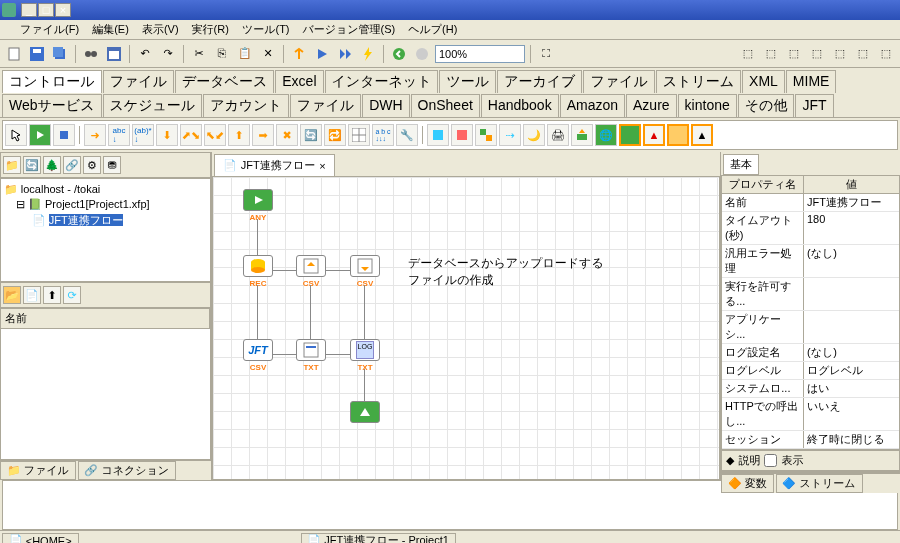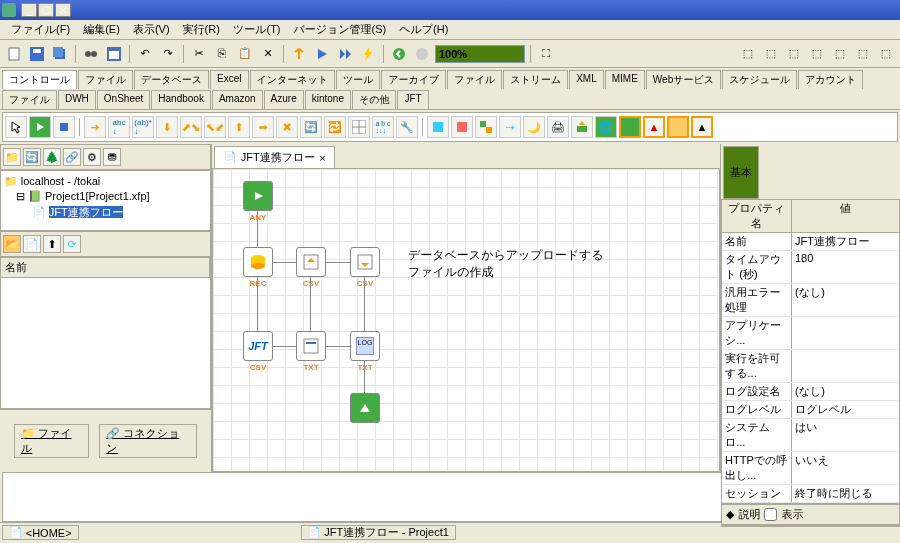"ファイル(F) 編集(E) 表示(V) 実行(R) ツール(T)" .menubar { padding: 2px 11px -> 2px 20px }
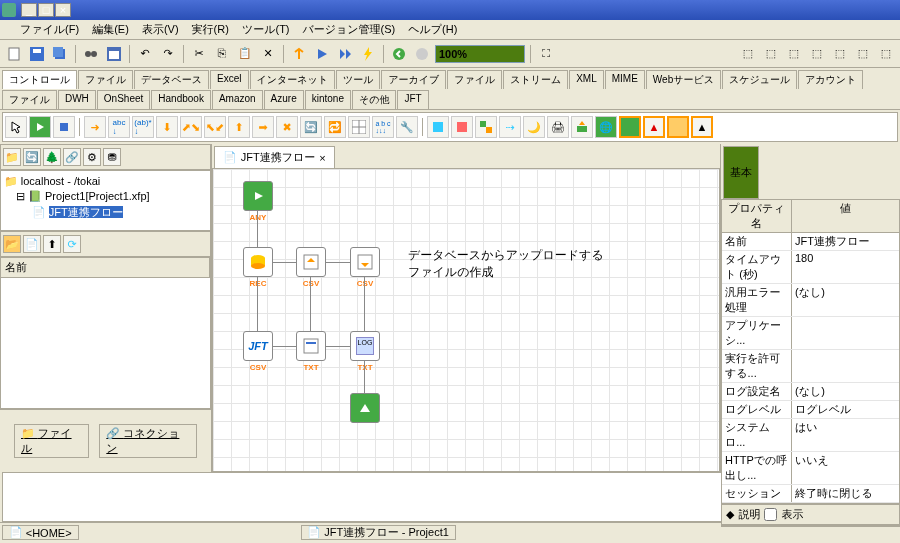"100%" .zoom { background: #4d7c0f -> #ffffff; font-weight: bold -> none }
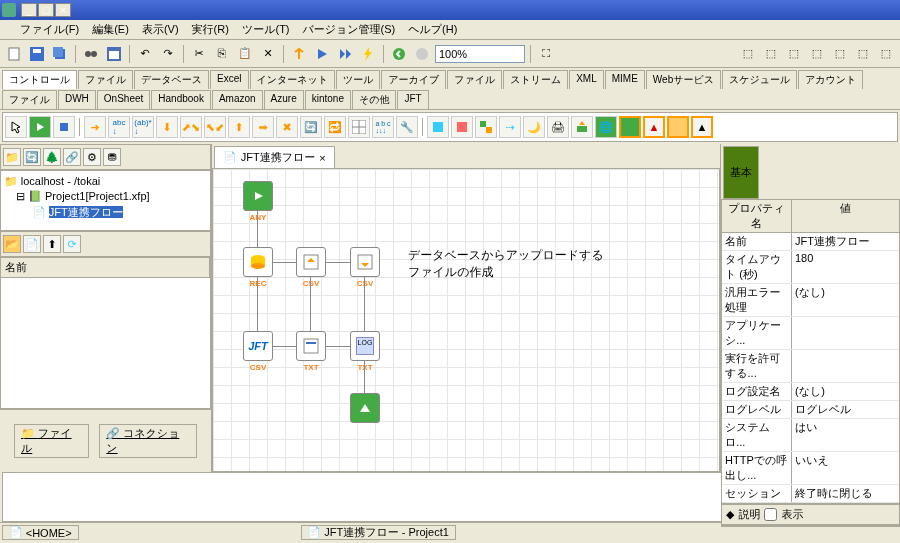"コントロール" .tab { font-size: 10px -> 14px }
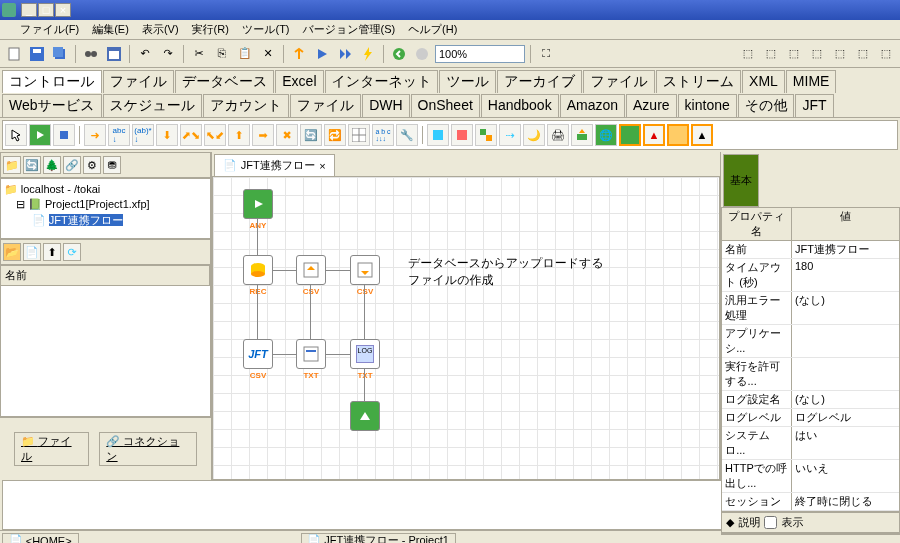"基本" .rtab { background: #4d7c0f -> #ffffff; padding: 18px 6px -> 2px 6px }
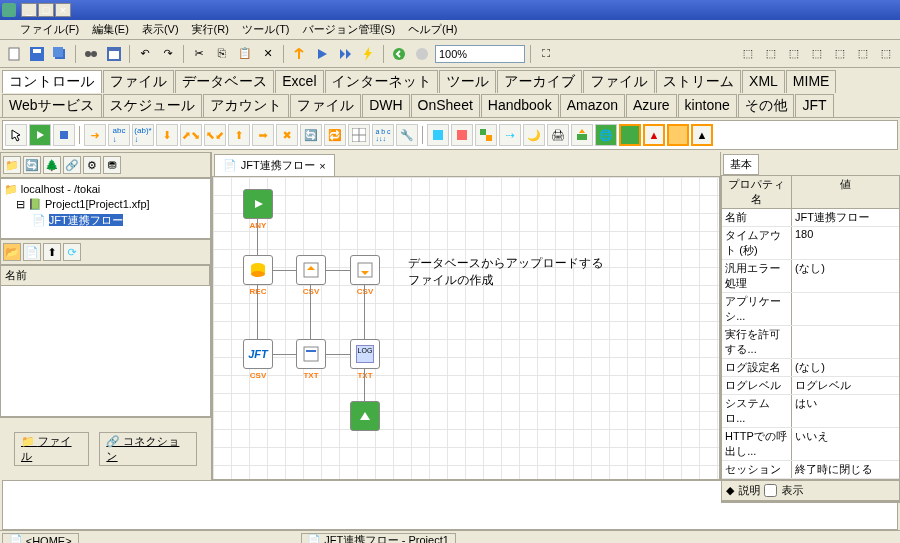"プロパティ名" .proptable .k { width: 70px -> 82px }
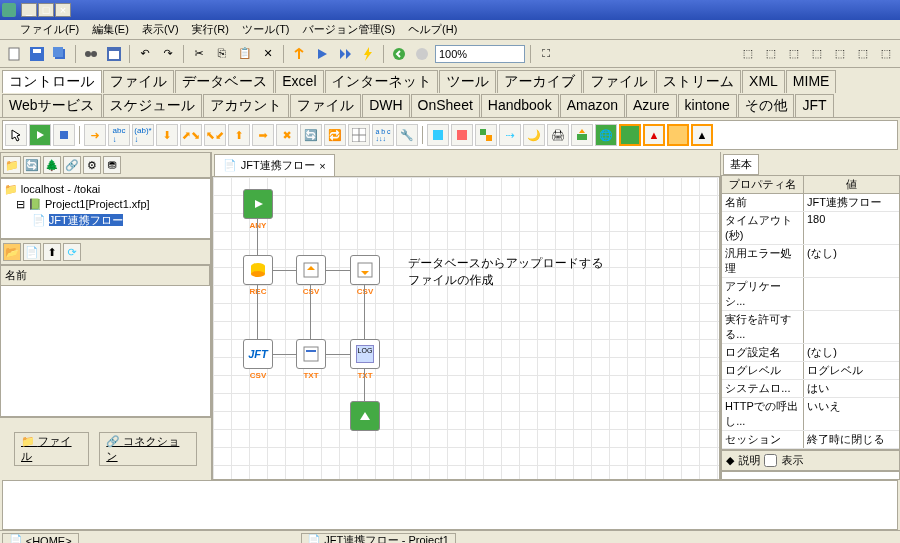"ANY" .node { height: 30px -> 22px }
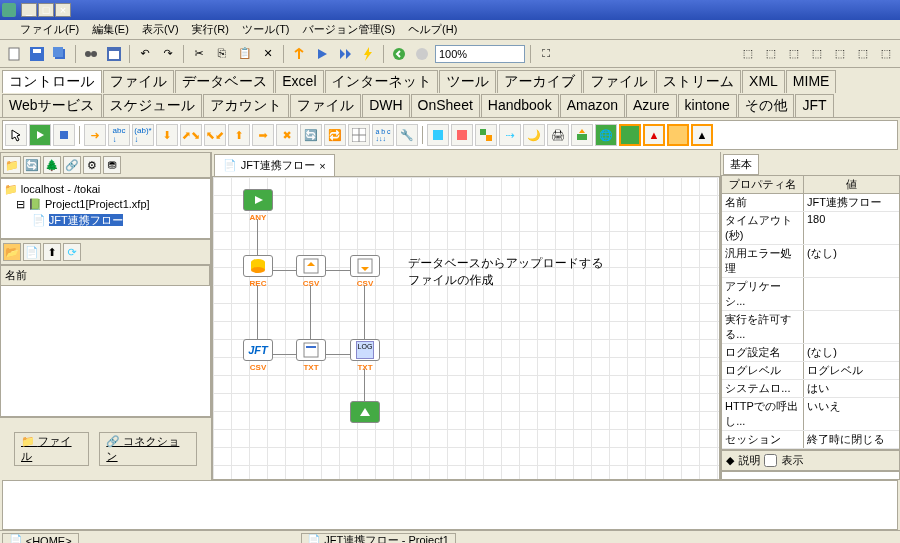"アプリケーシ..." div.row { order: before "実行を許可する..." -> after "実行を許可する..." }
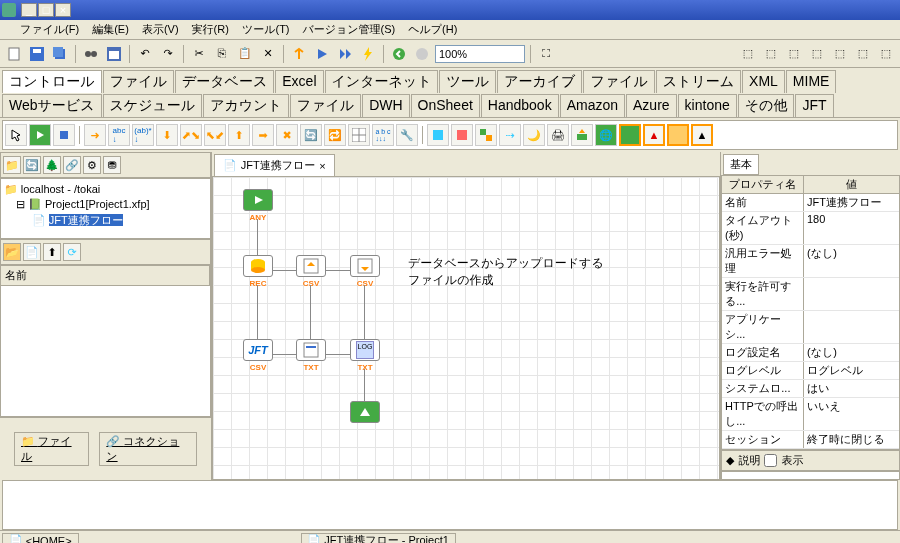"📁 ファイル" .bottomtab { gap: 10px -> 2px; padding: 14px -> 0; text-decoration: underline -> none }
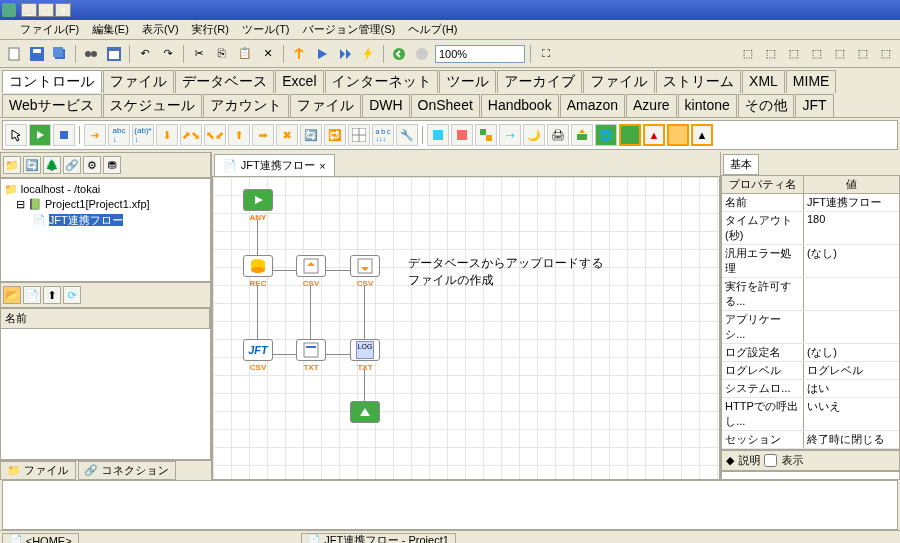"🔶 変数" div.bottomtab { html: none -> <div> <div>🔶 <span>変数</span></div> <div>🔷 <span>ストリーム</span></div> </div> }
